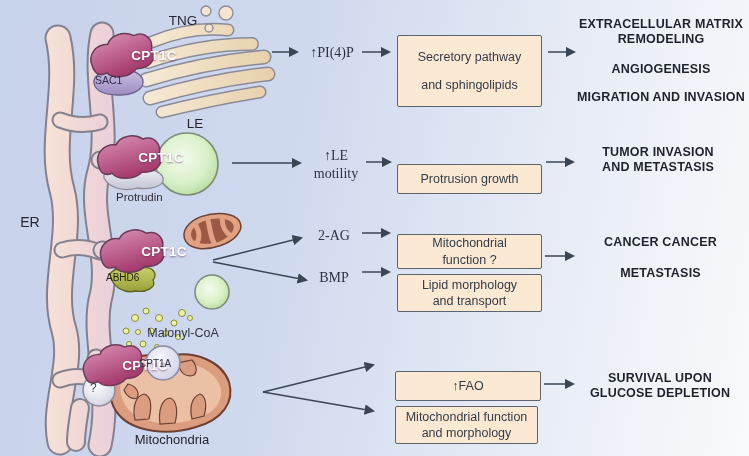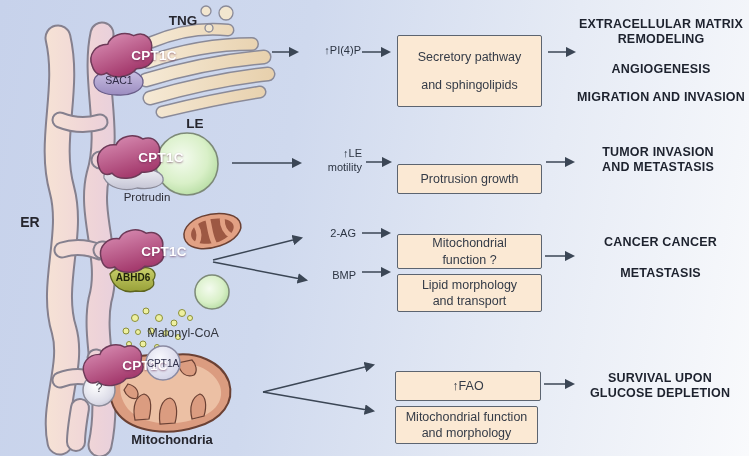"TNG" .b { font-weight: bold -> normal }
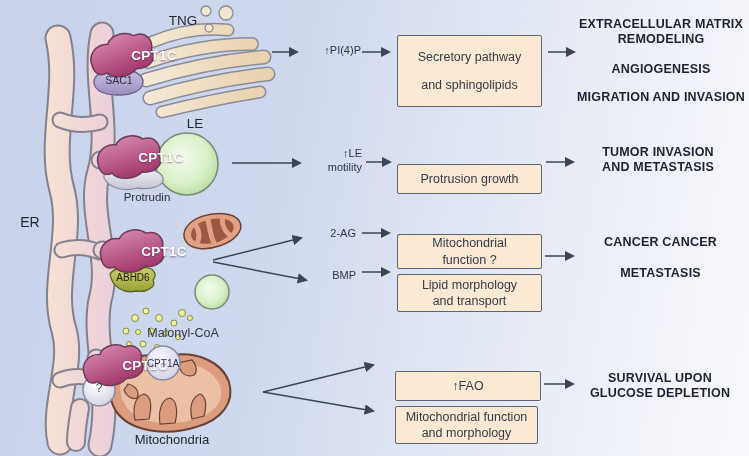"↑PI(4)P" .med { font-family: none -> Liberation Serif, serif; font-size: 11px -> 14px; text-align: right -> center }
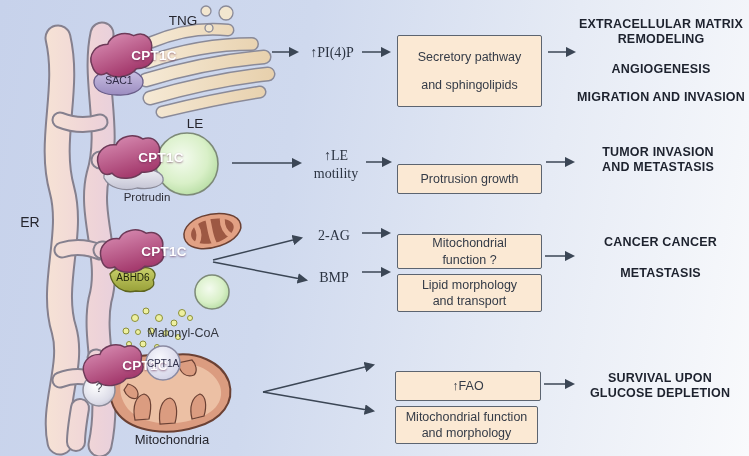"SAC1" .slbl { text-align: center -> none }
